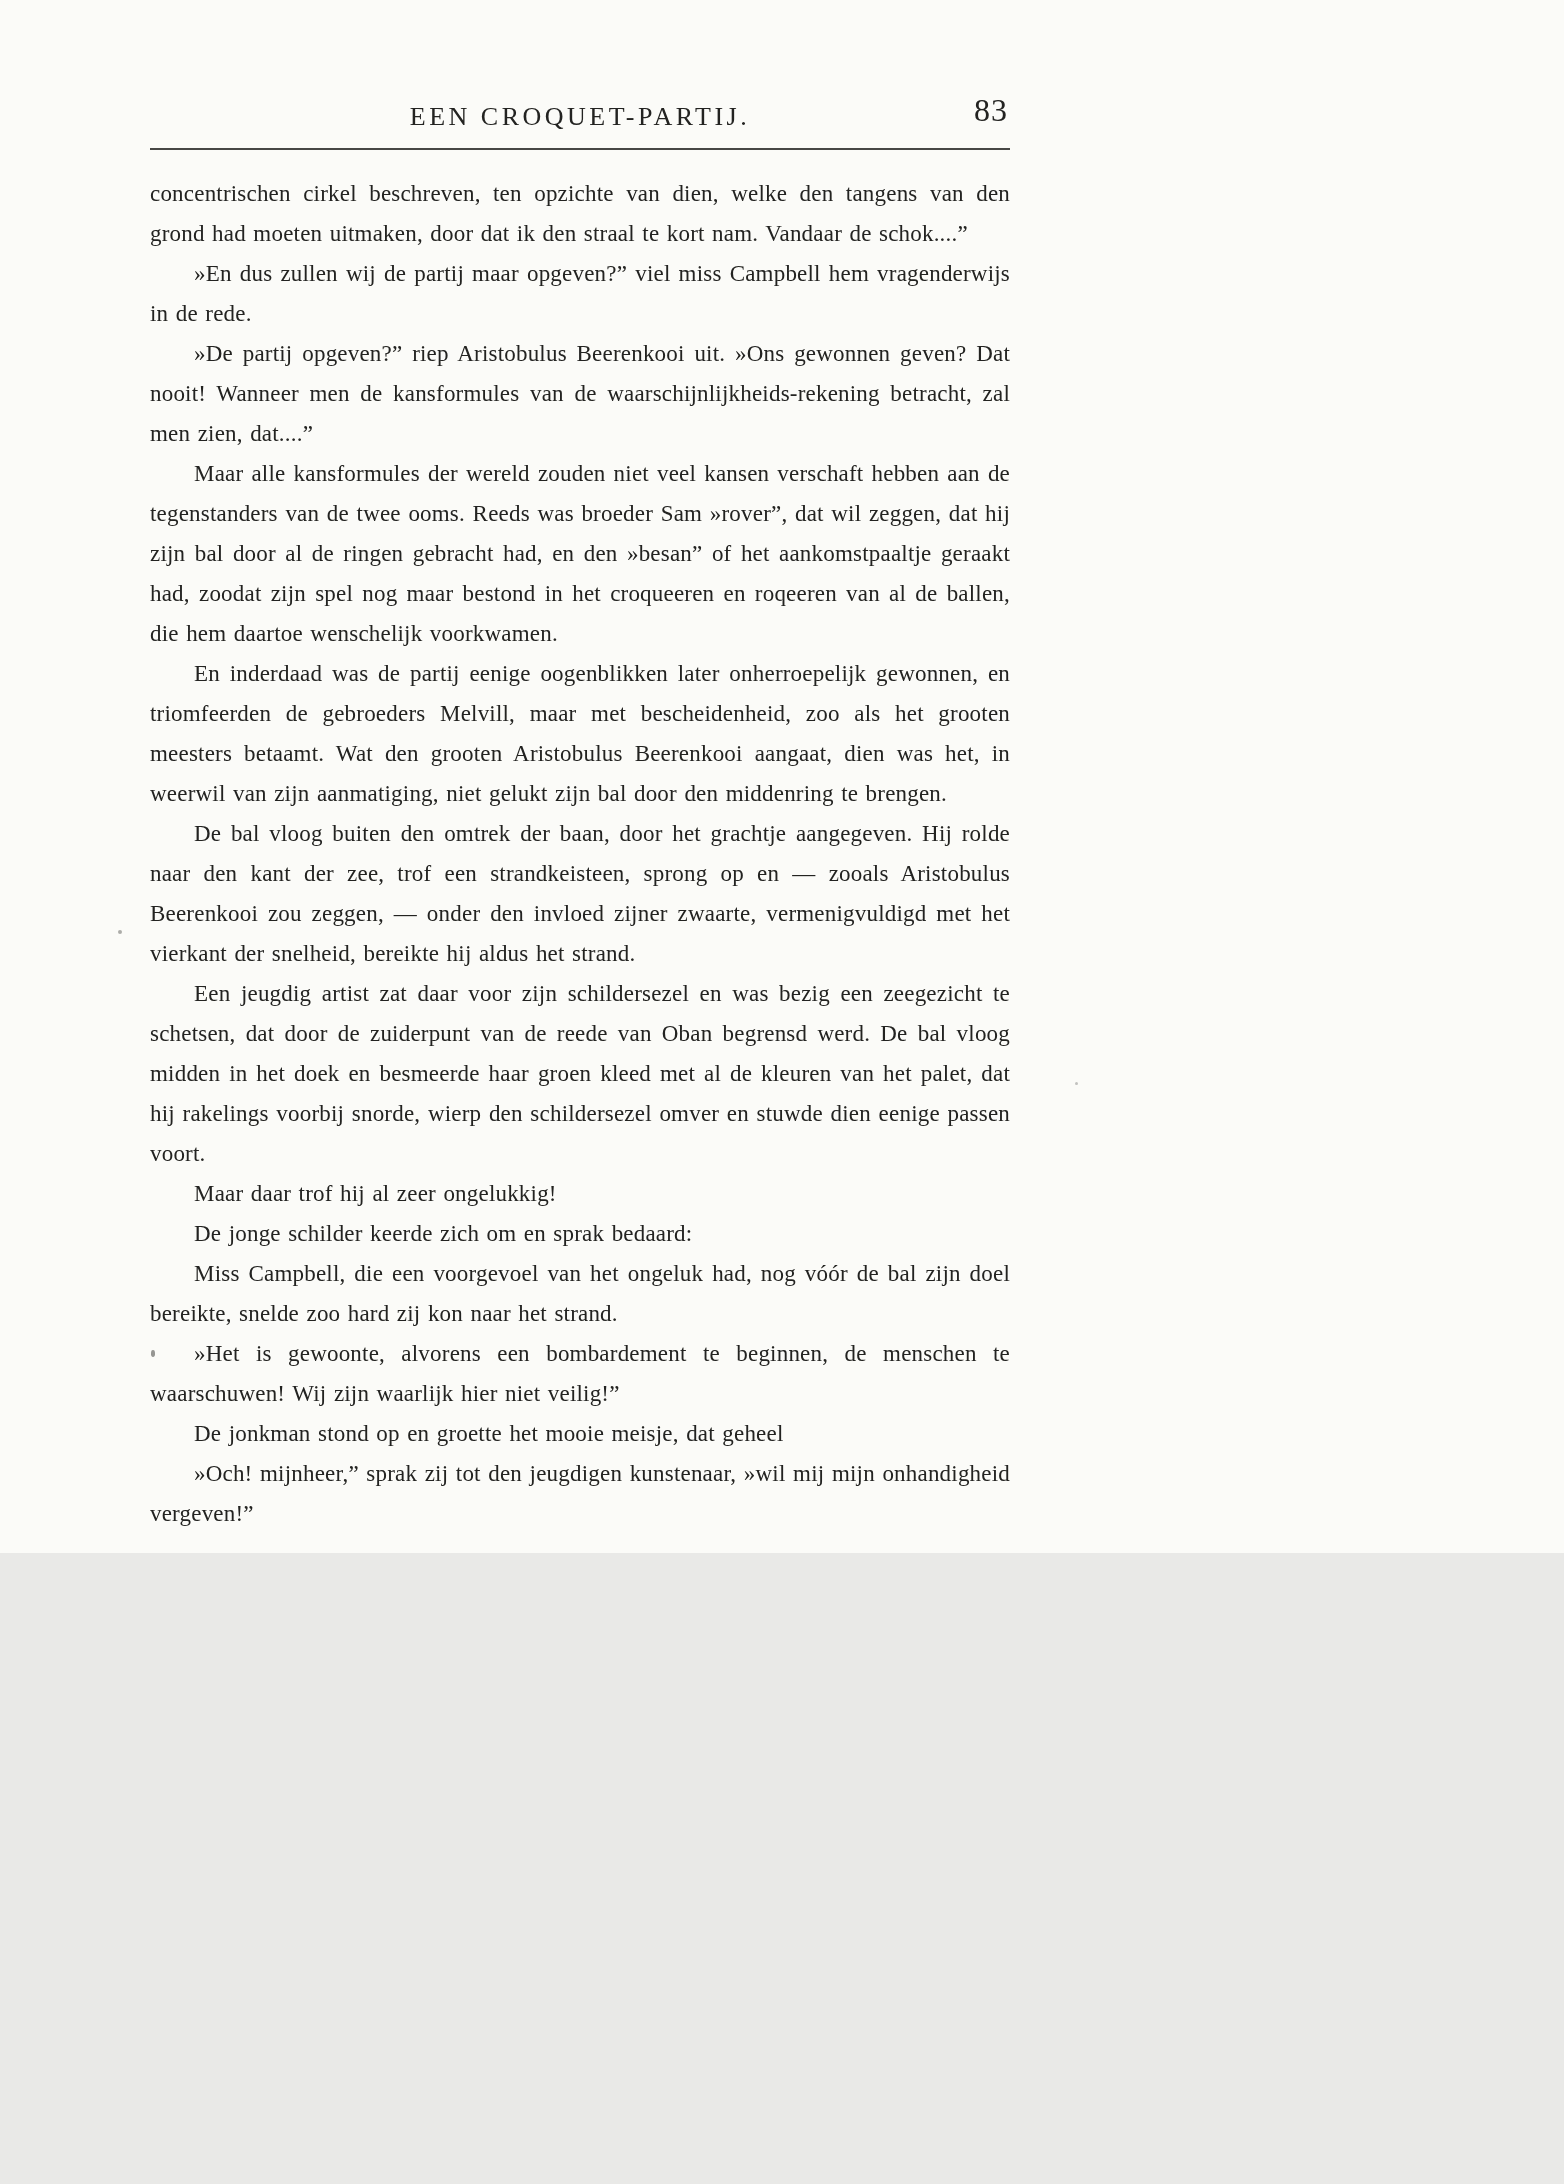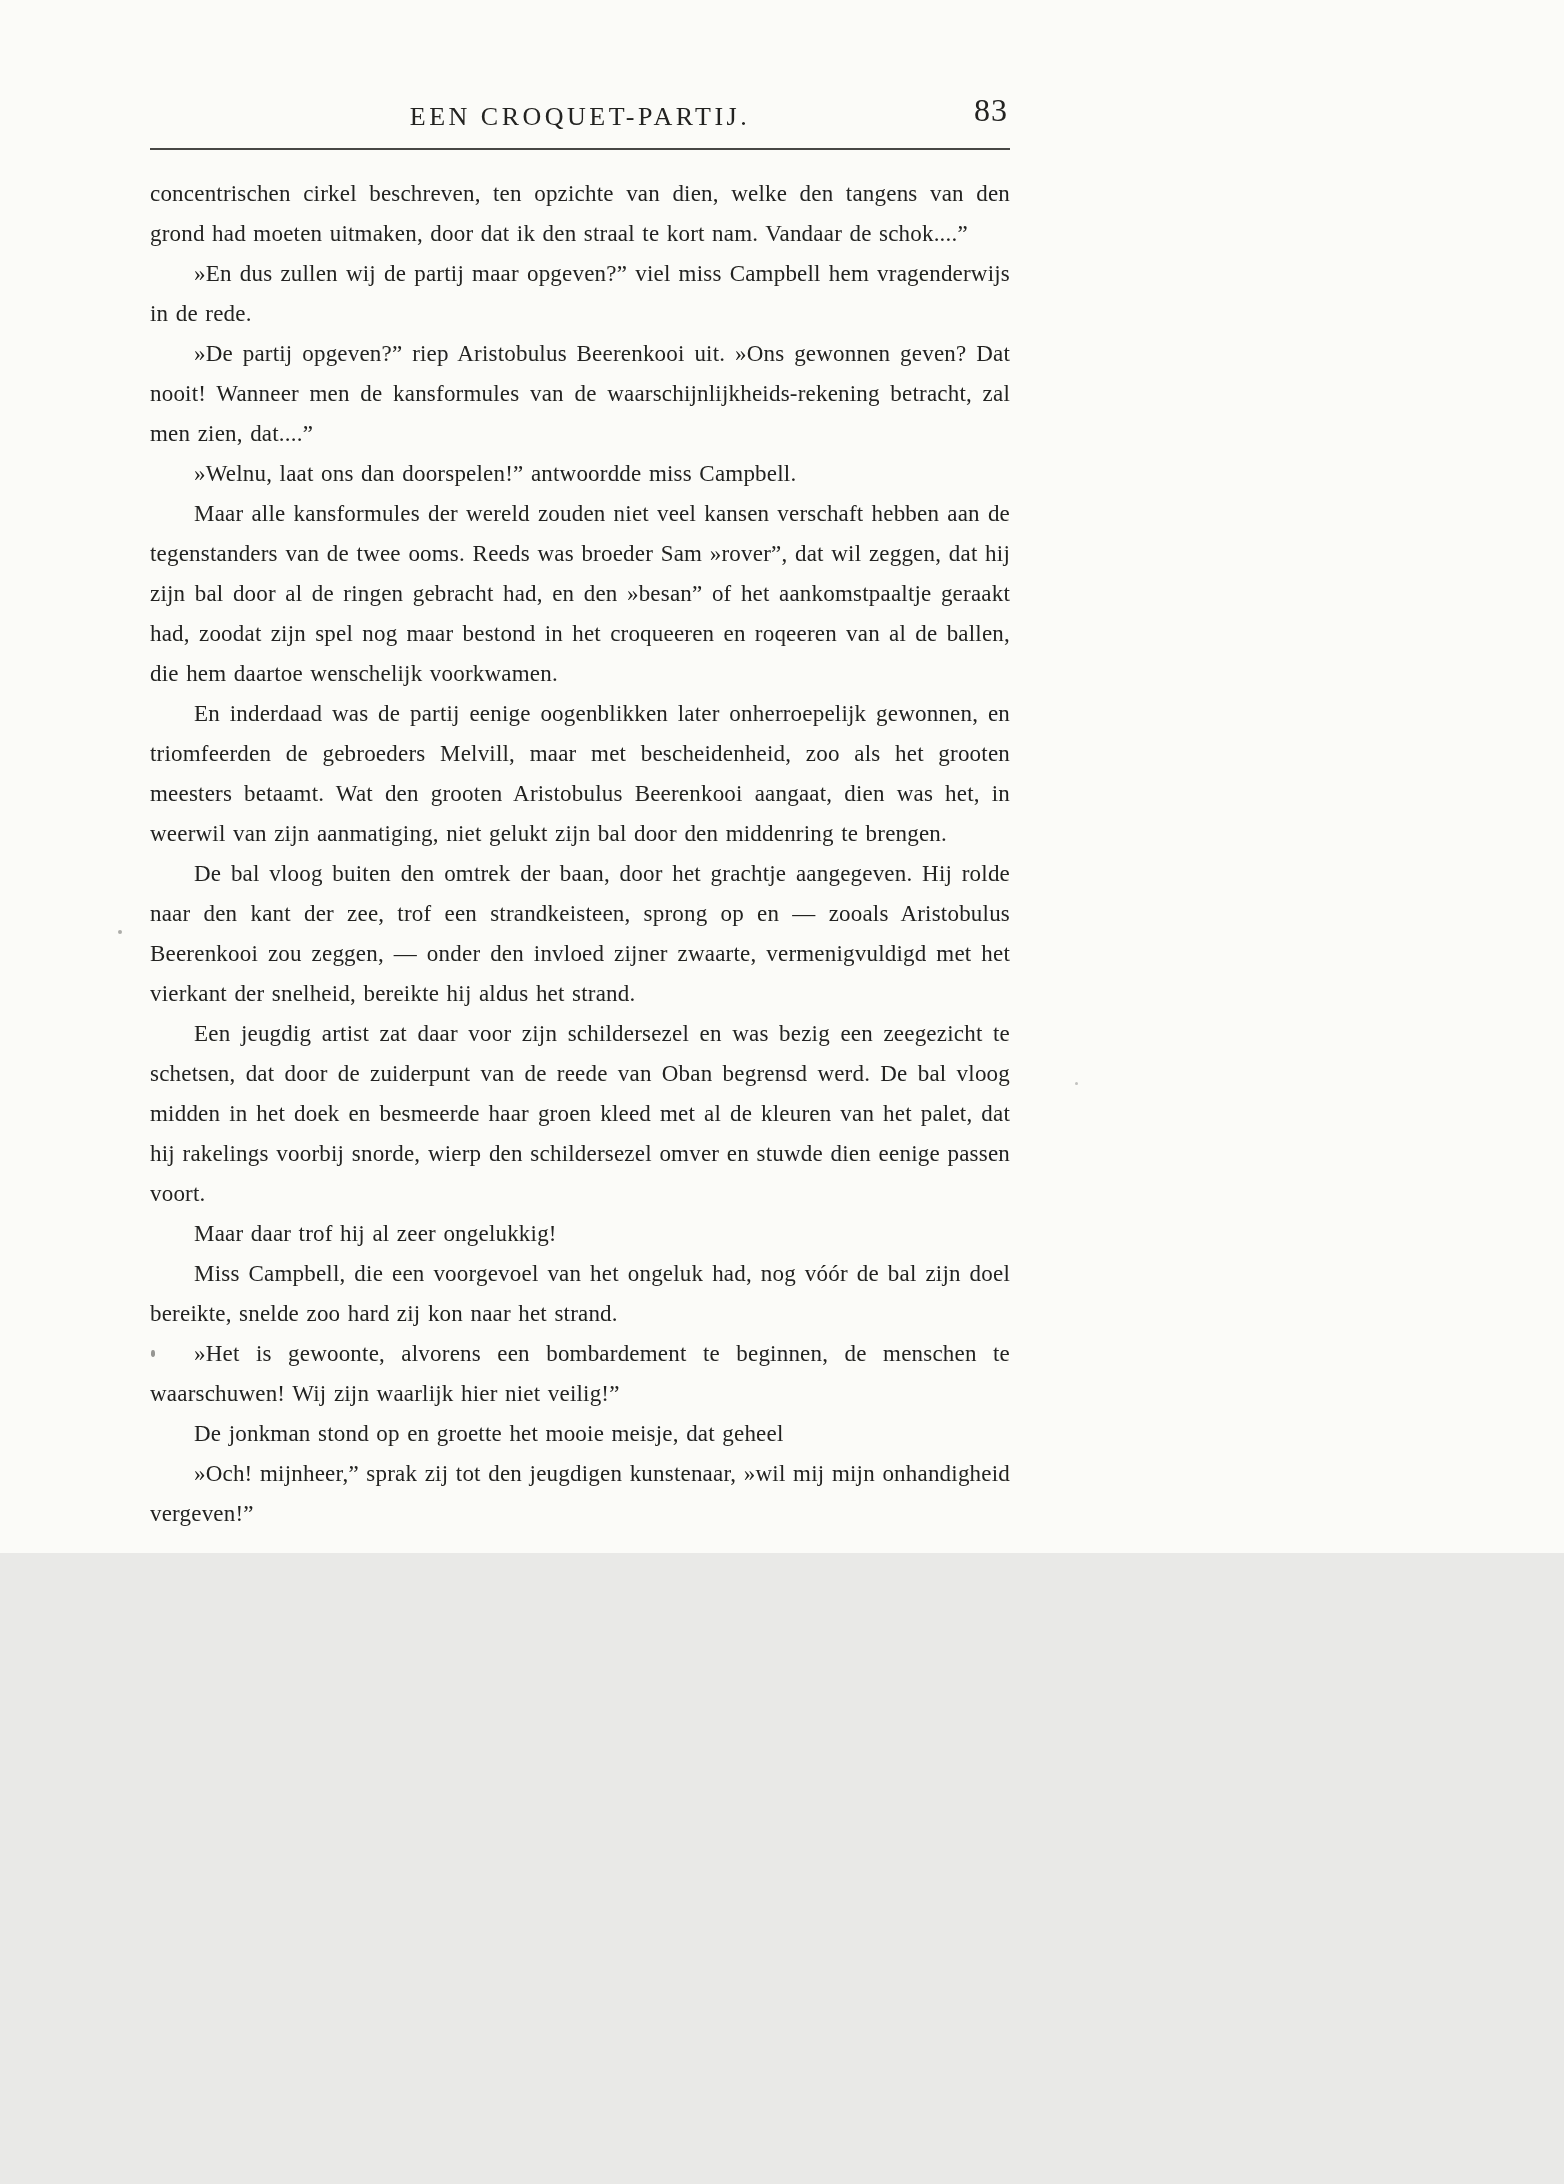"»Welnu, laat ons dan doorspelen!”" p.para { html: <p>»Welnu, laat ons dan doorspelen!” antwoordde miss Campbell.</p> -> none }
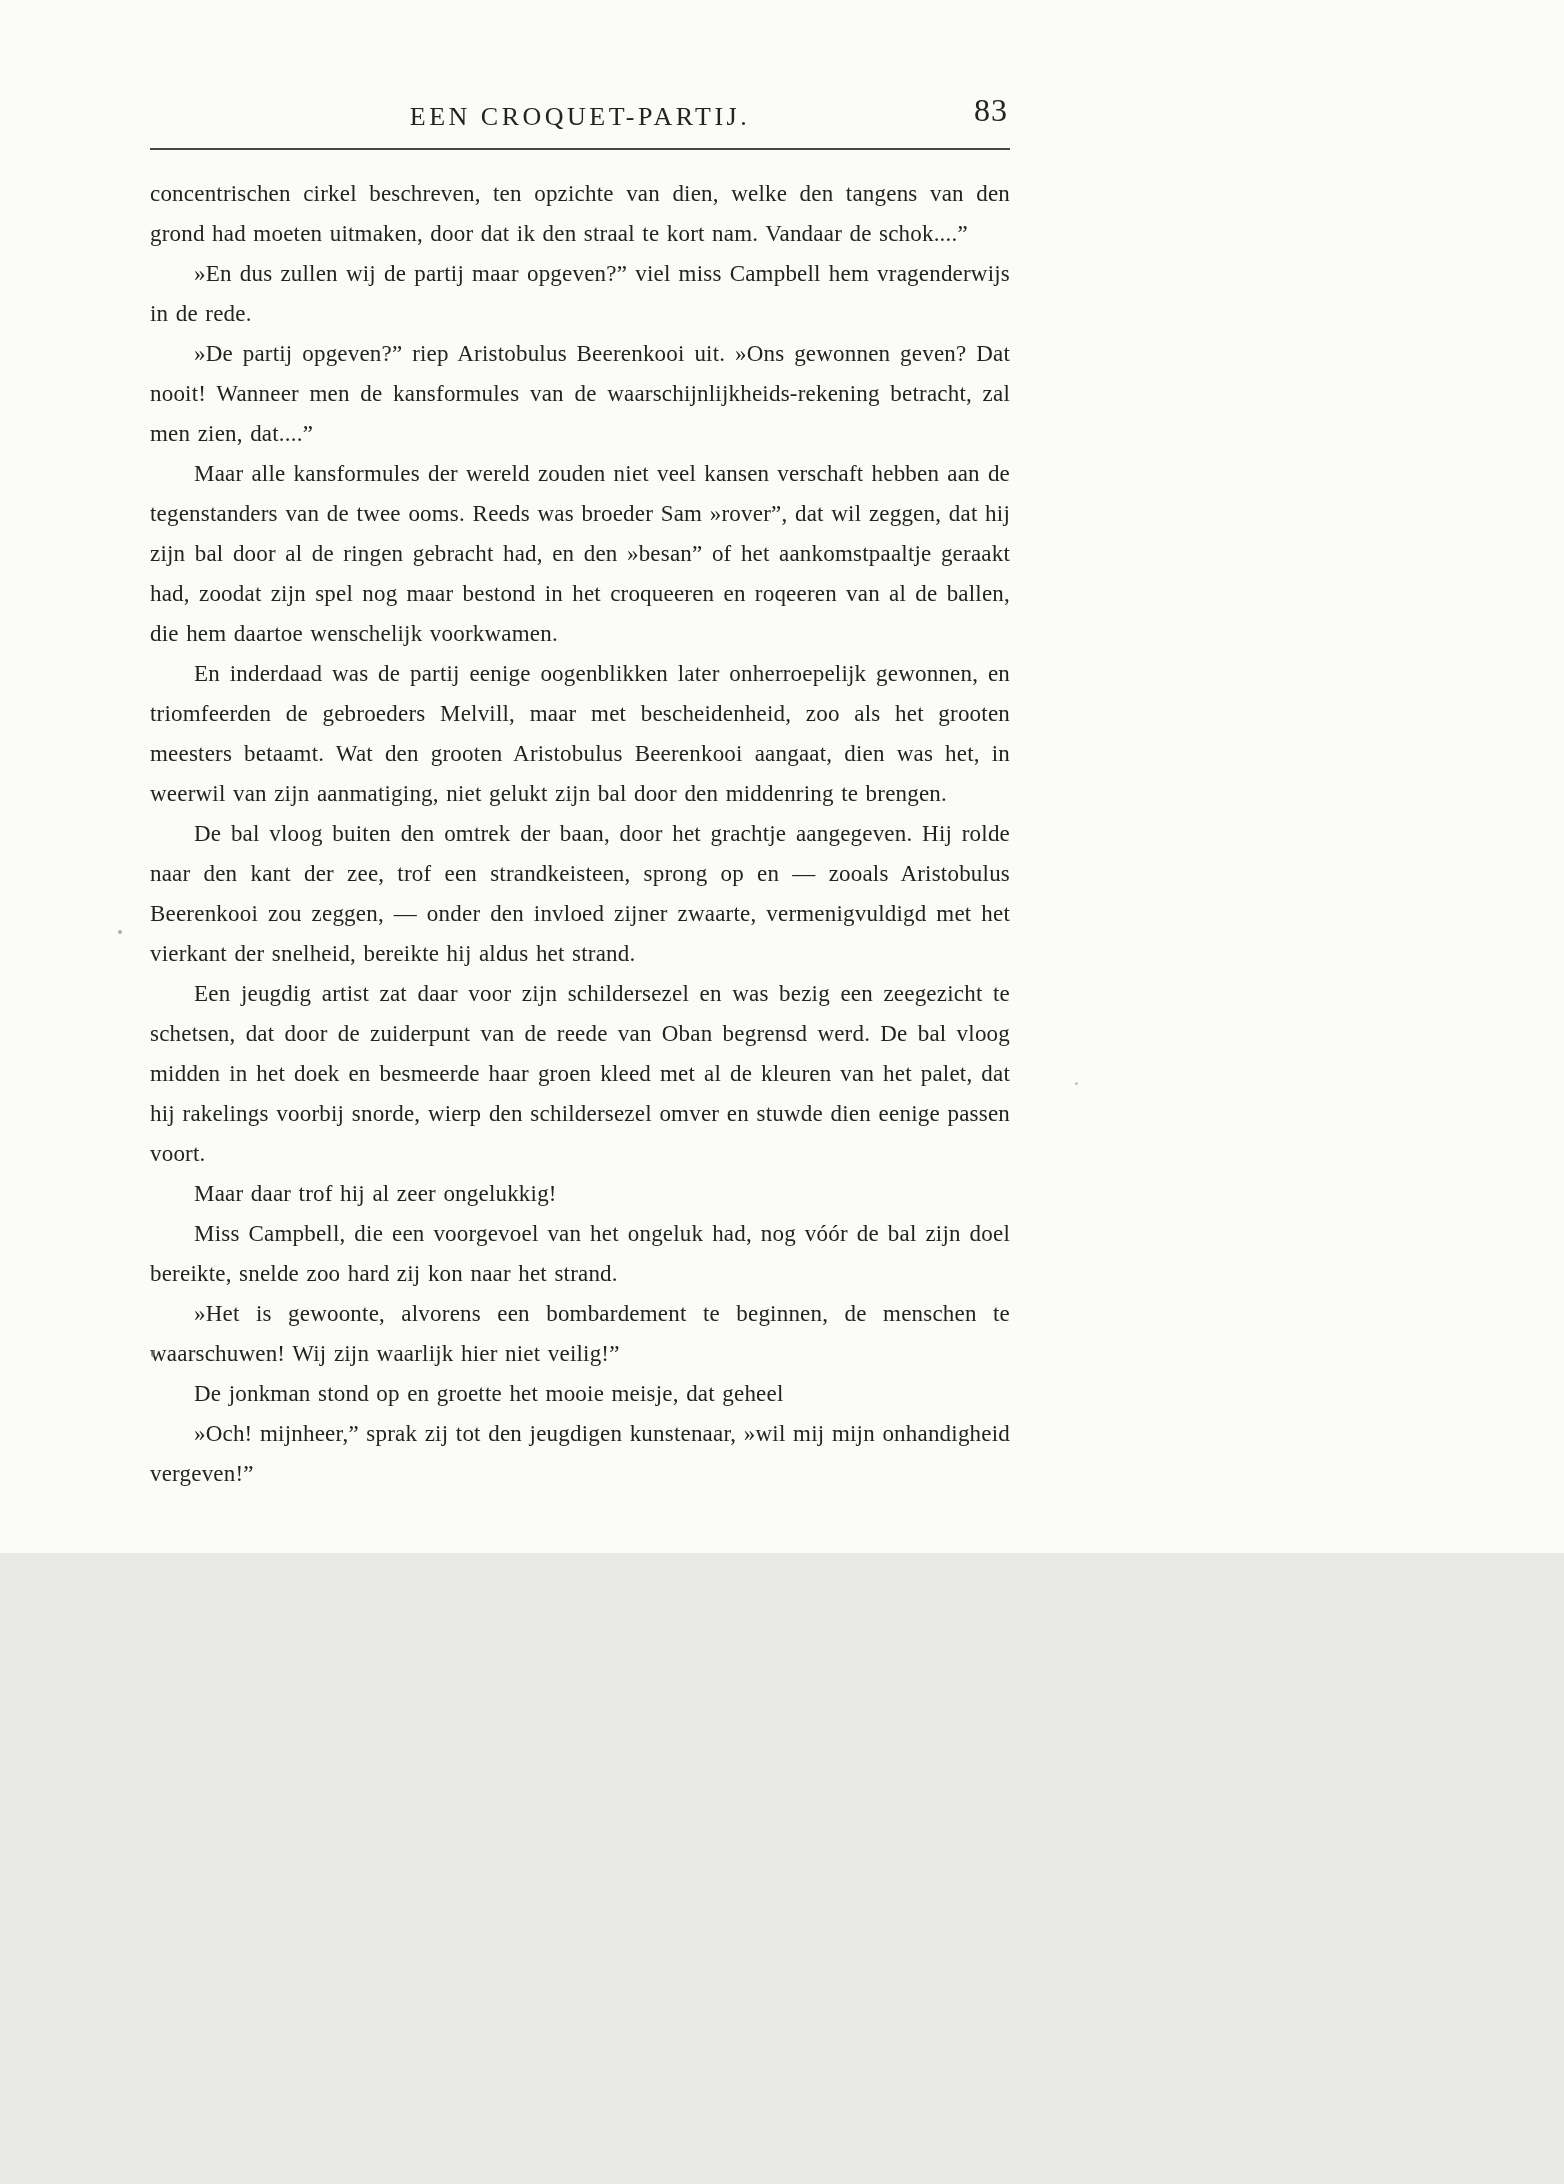"De jonge schilder keerde zich" p.para { html: none -> <p>De jonge schilder keerde zich om en sprak bedaard:</p> }
